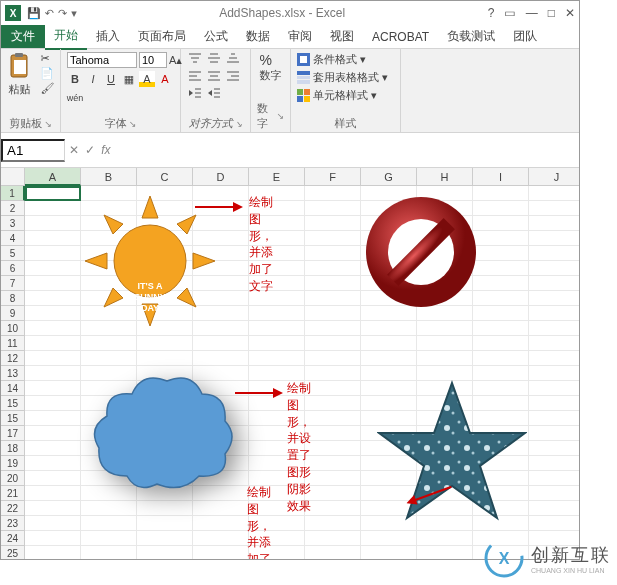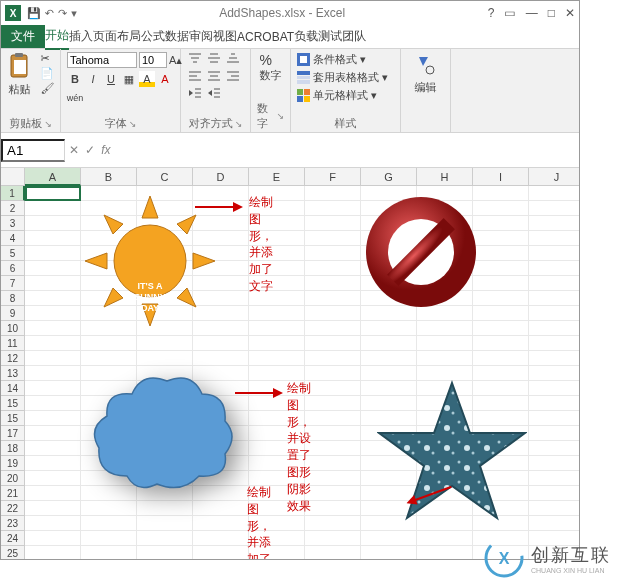"开始" .ribbon-tabs .tab { padding: 4px 0 -> 4px 9px }
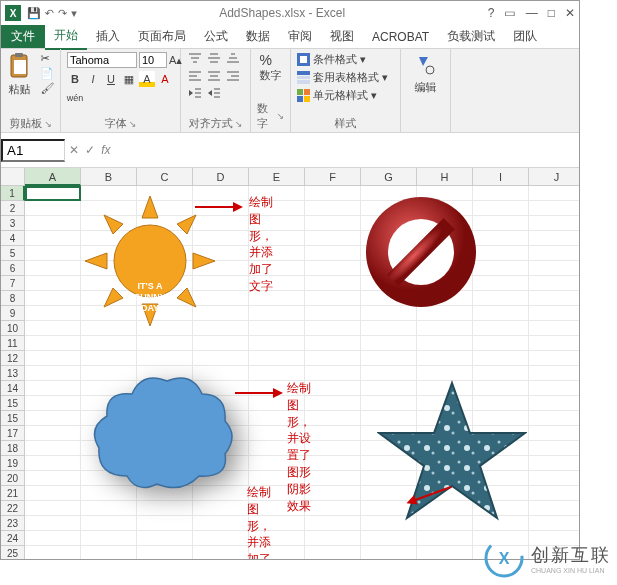"编辑" div.group { html: <div> <div> <svg> <path></path> <circle></circle> </svg> <div>编辑</div> </div> <div></div> </div> -> none }
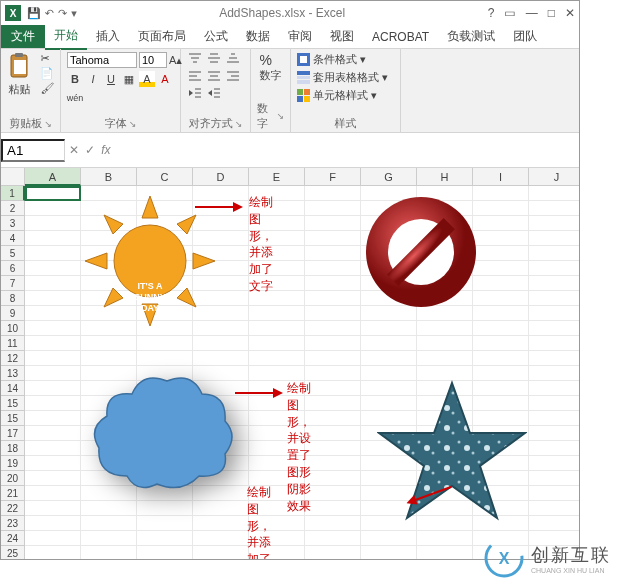"对齐方式" .align-group { font-style: none -> italic }
